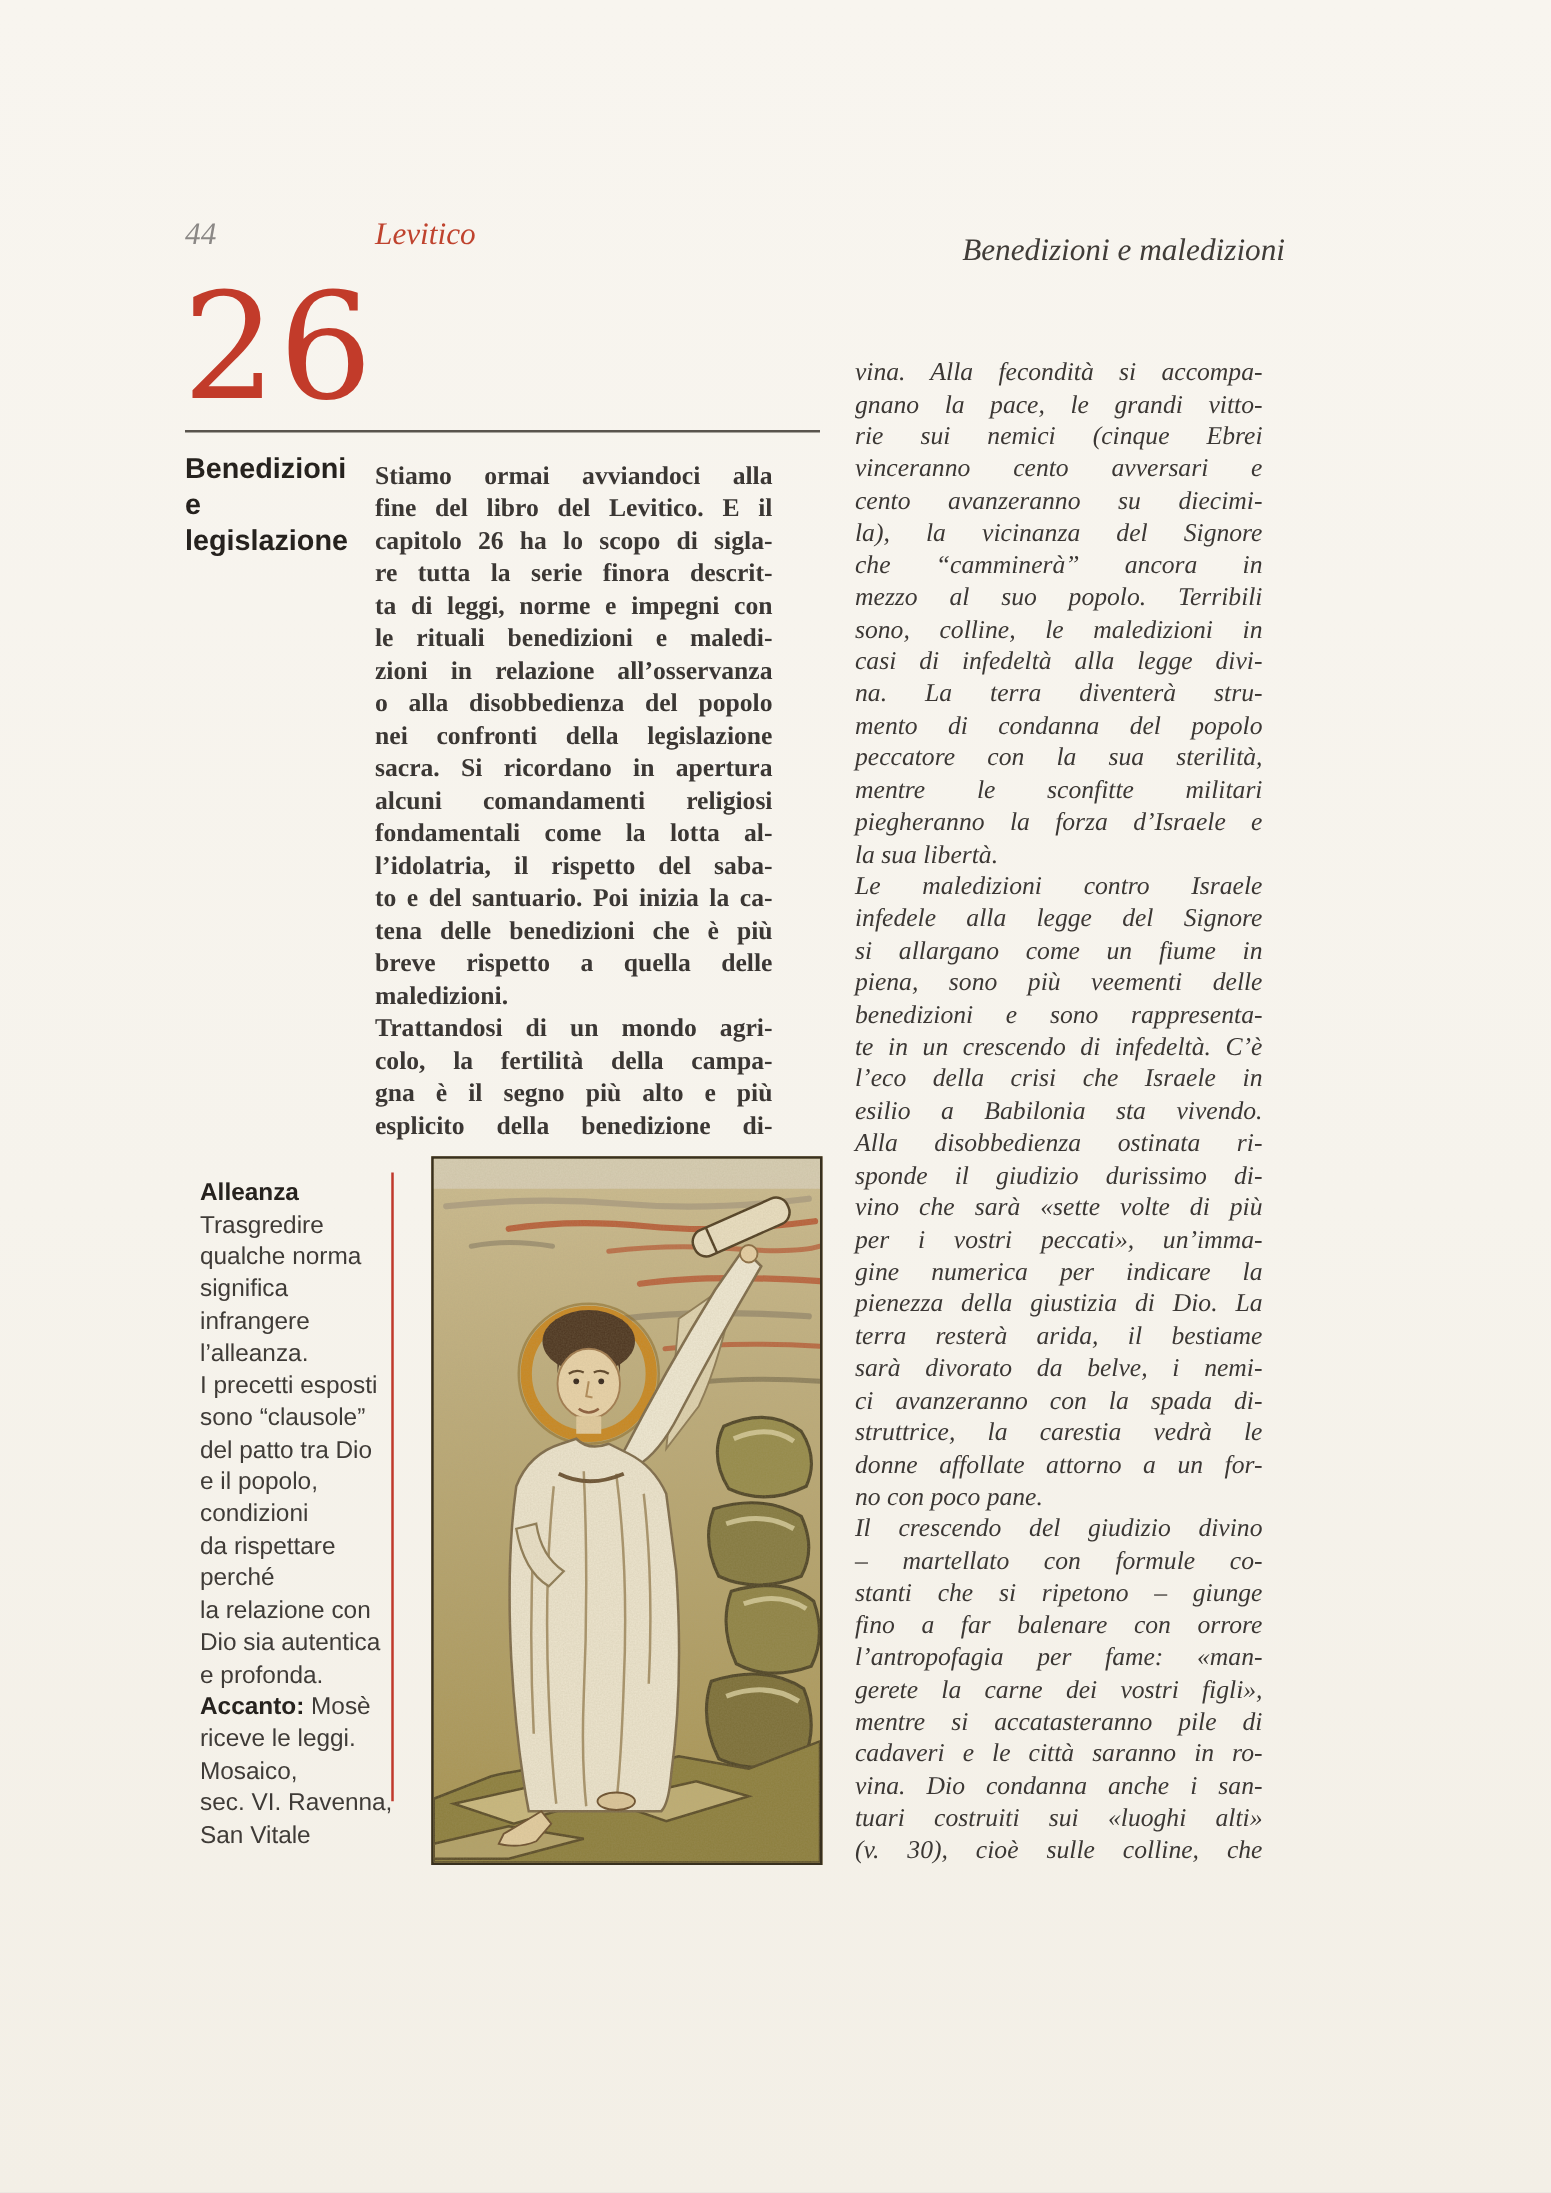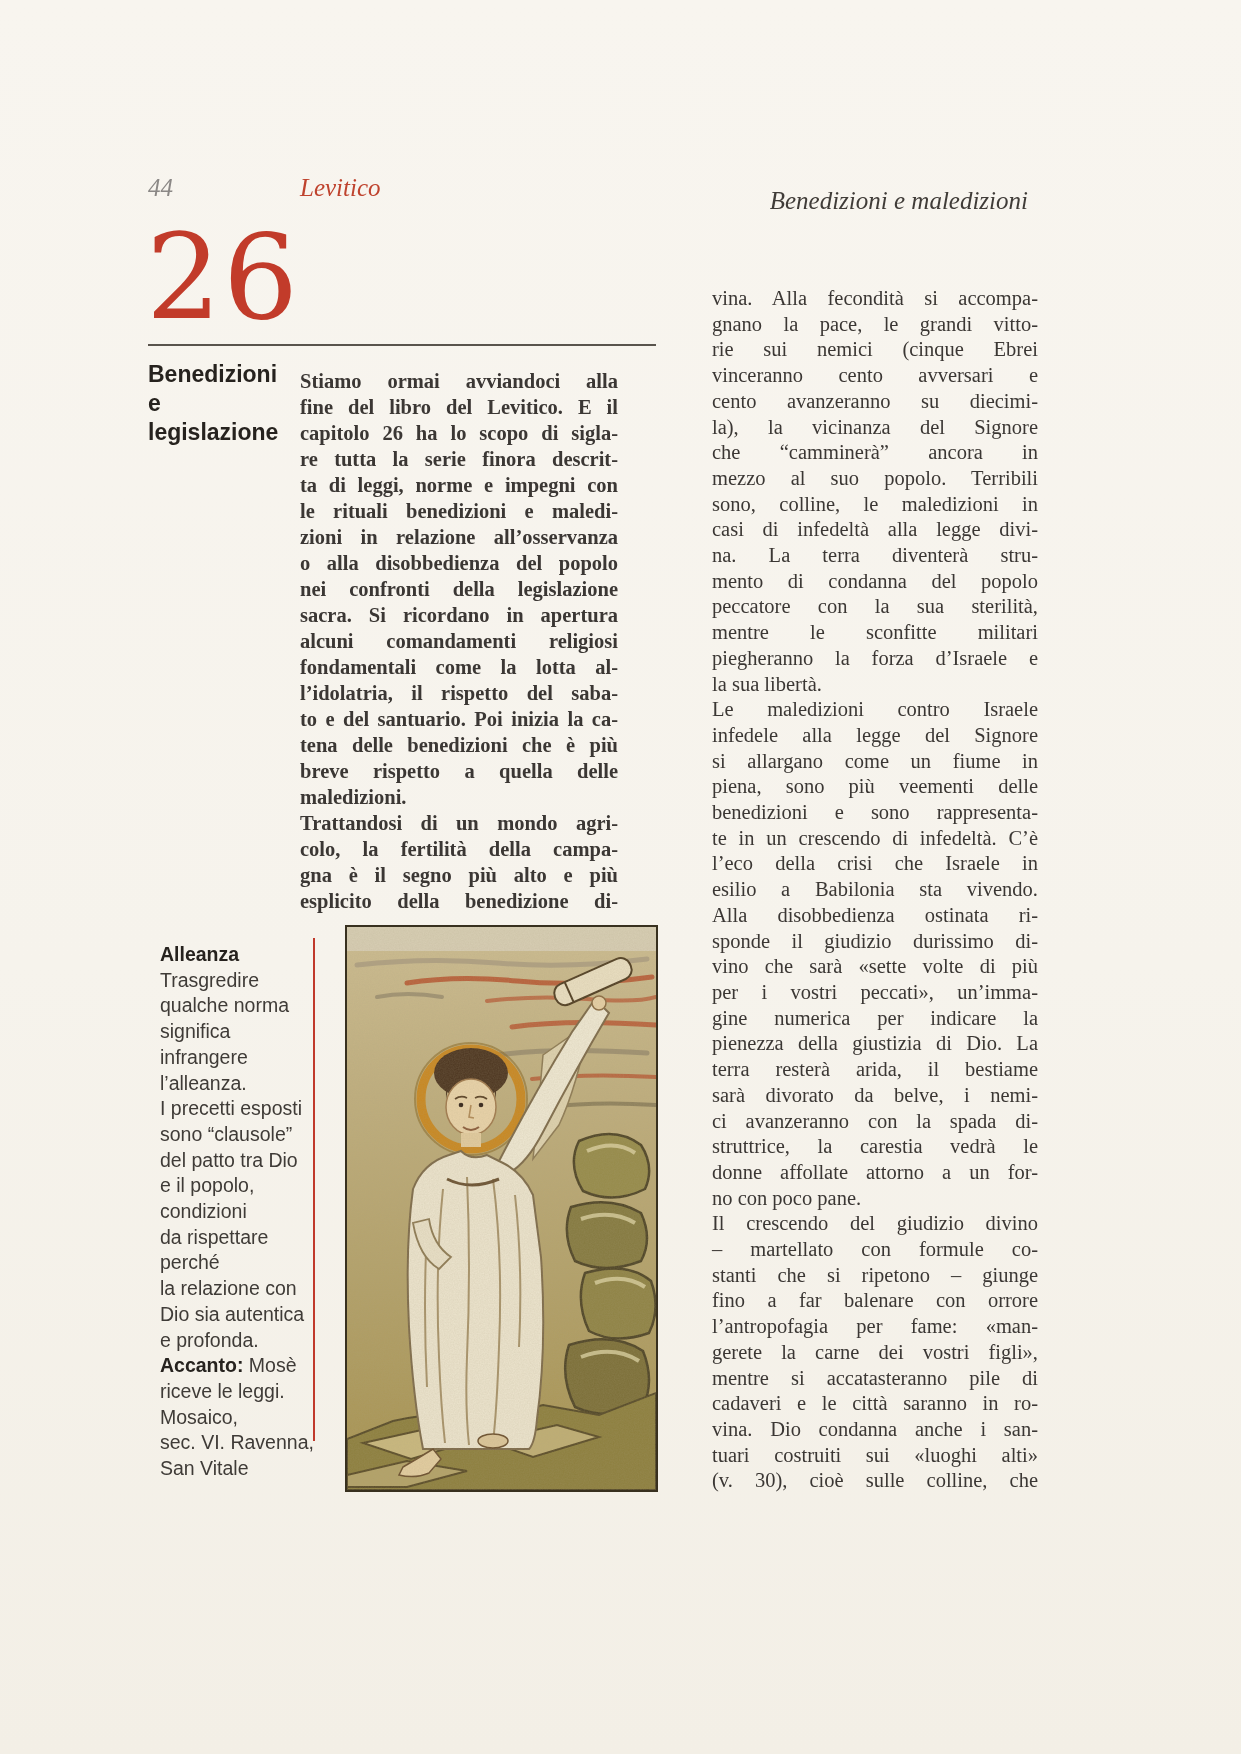"vina. Alla fecondità si accompa-" .col2 { font-style: none -> italic; left: 712px -> 684px }
